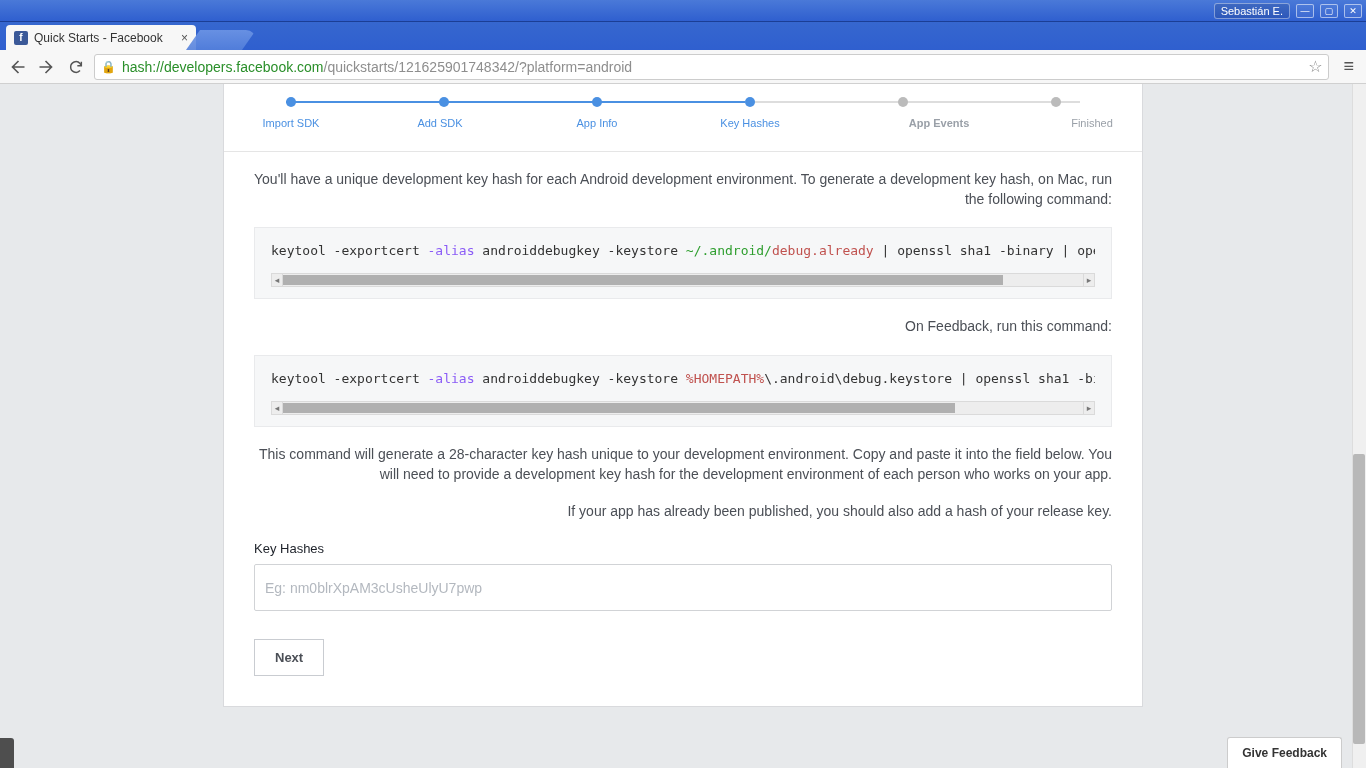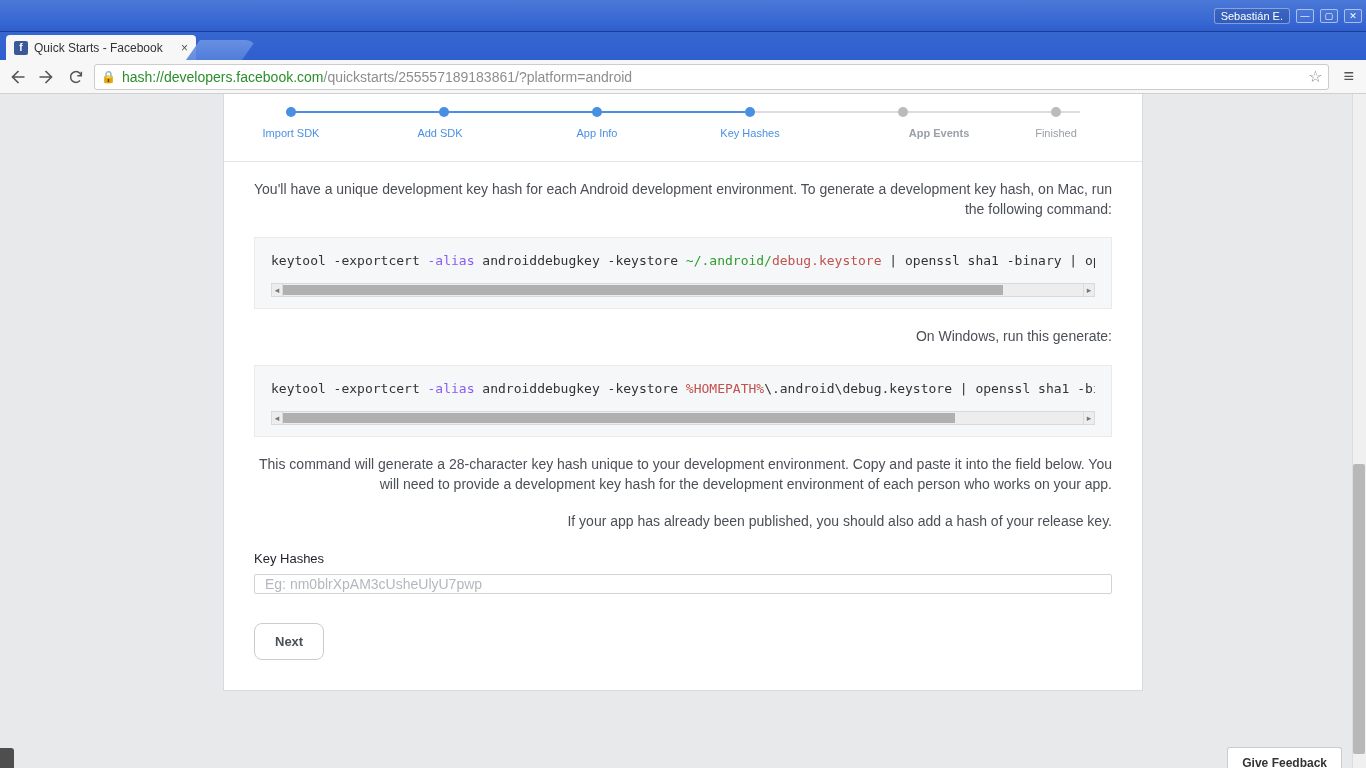"Sebastián E." .titlebar { height: 32px -> 22px }
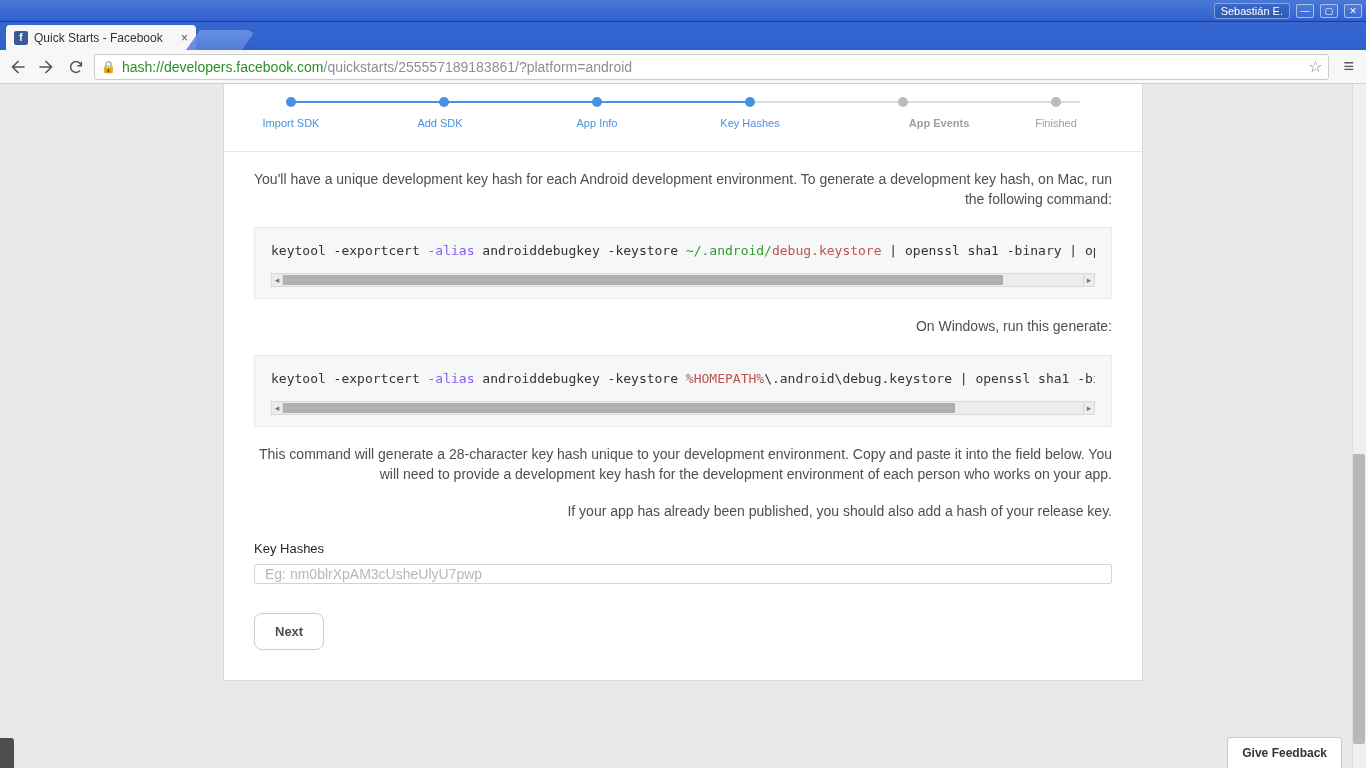"/quickstarts/255557189183861/?platform=a" span.path { text: /quickstarts/255557189183861/ -> /quickstarts/121625901748342/ }
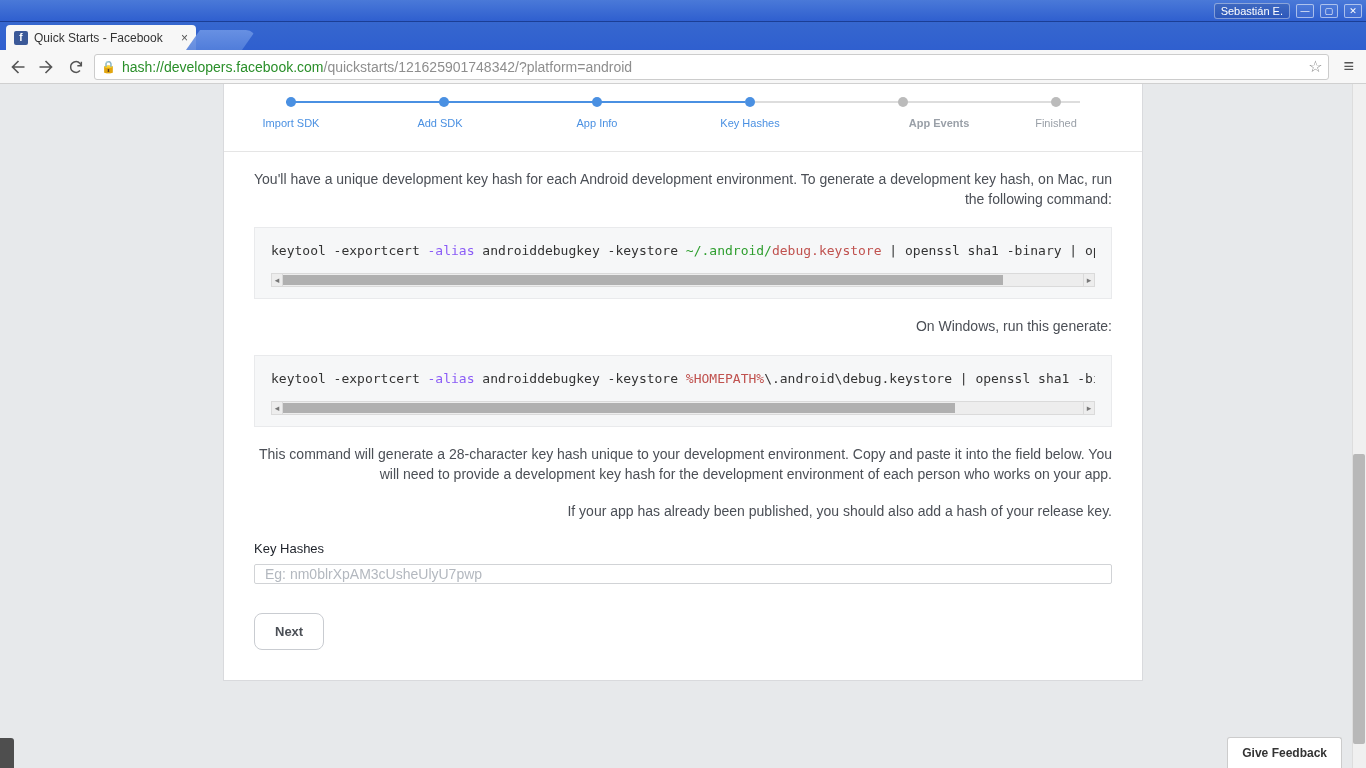"Finished" div.step-label { left: 832px -> 868px }
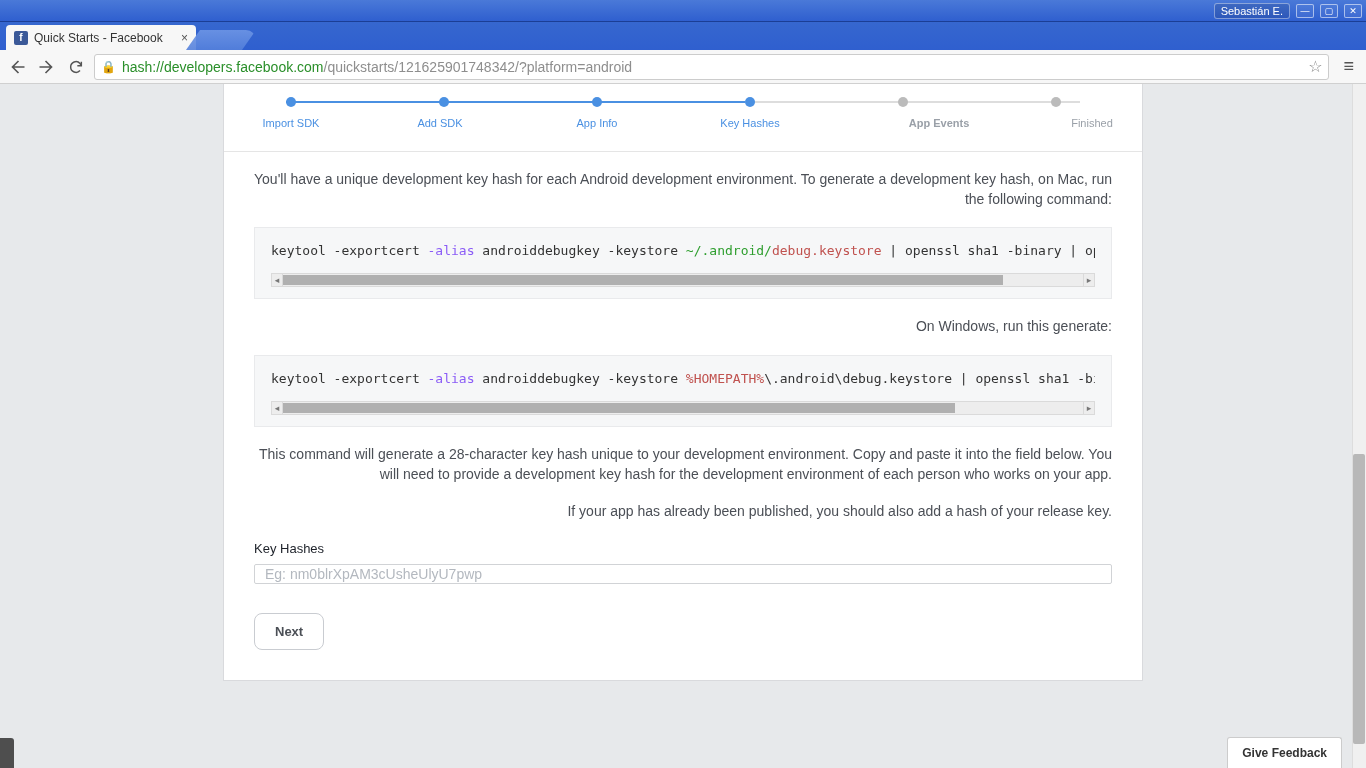"debug.keystore" span.tok-path2 { text: debug.keystore -> debug.already }
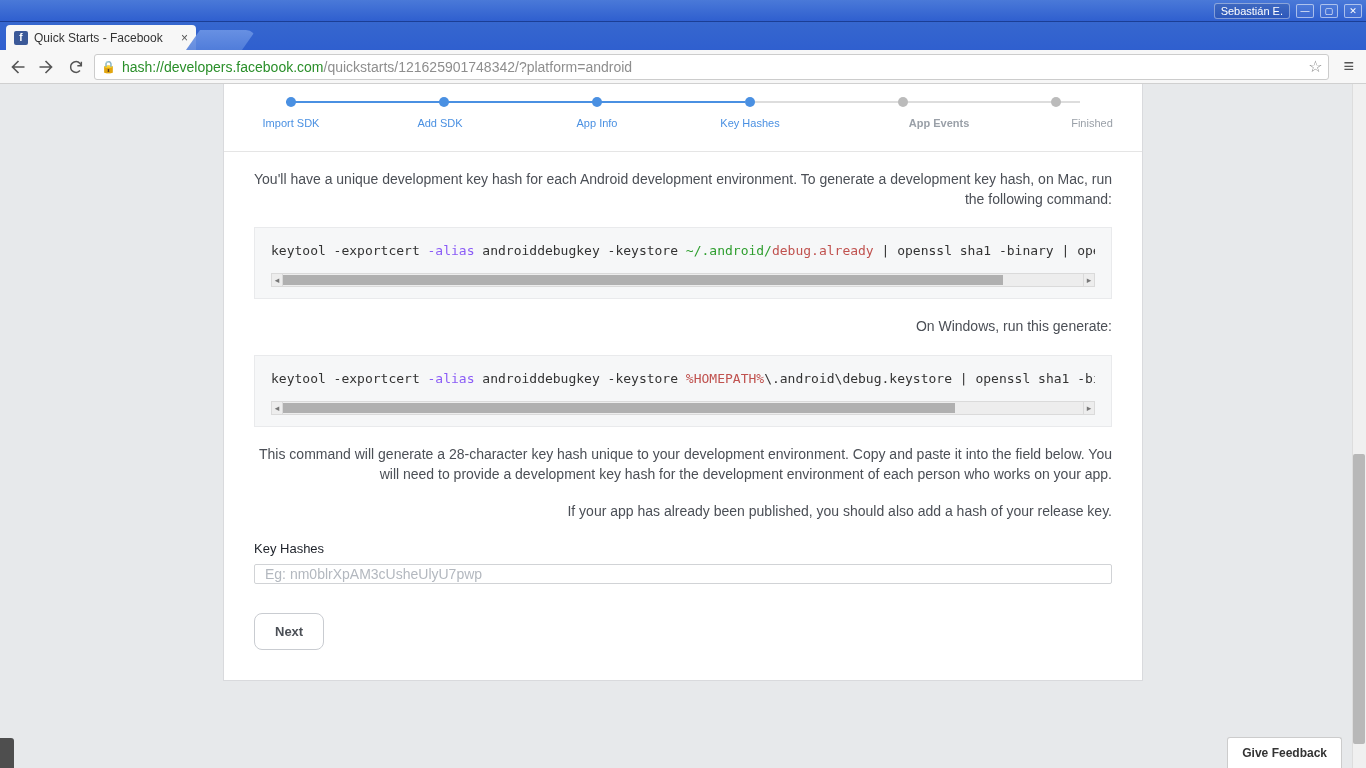"On Windows, run this generate:" p { text: Windows, run this generate -> Feedback, run this command }
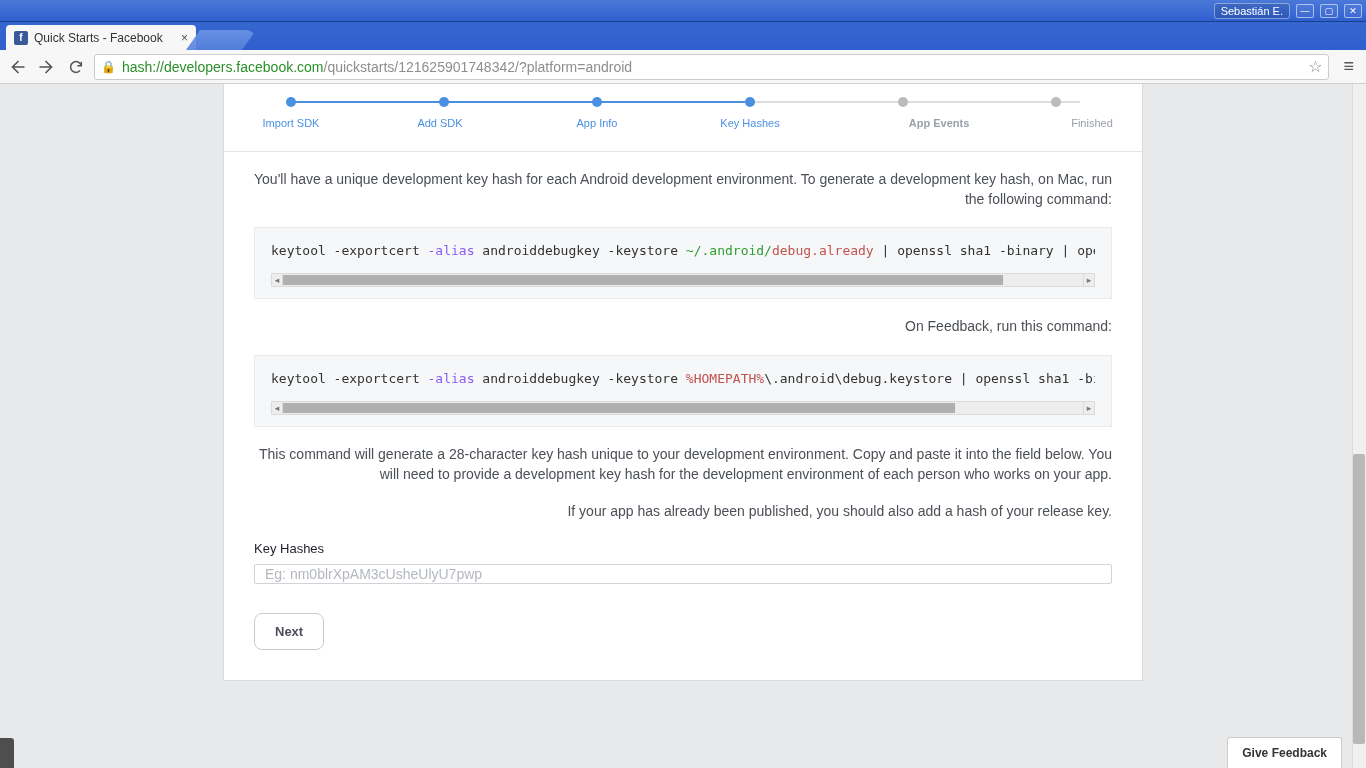"Eg: nm0blrXpAM3cUsheUlyU7pwp" .textin { height: 20px -> 47px }
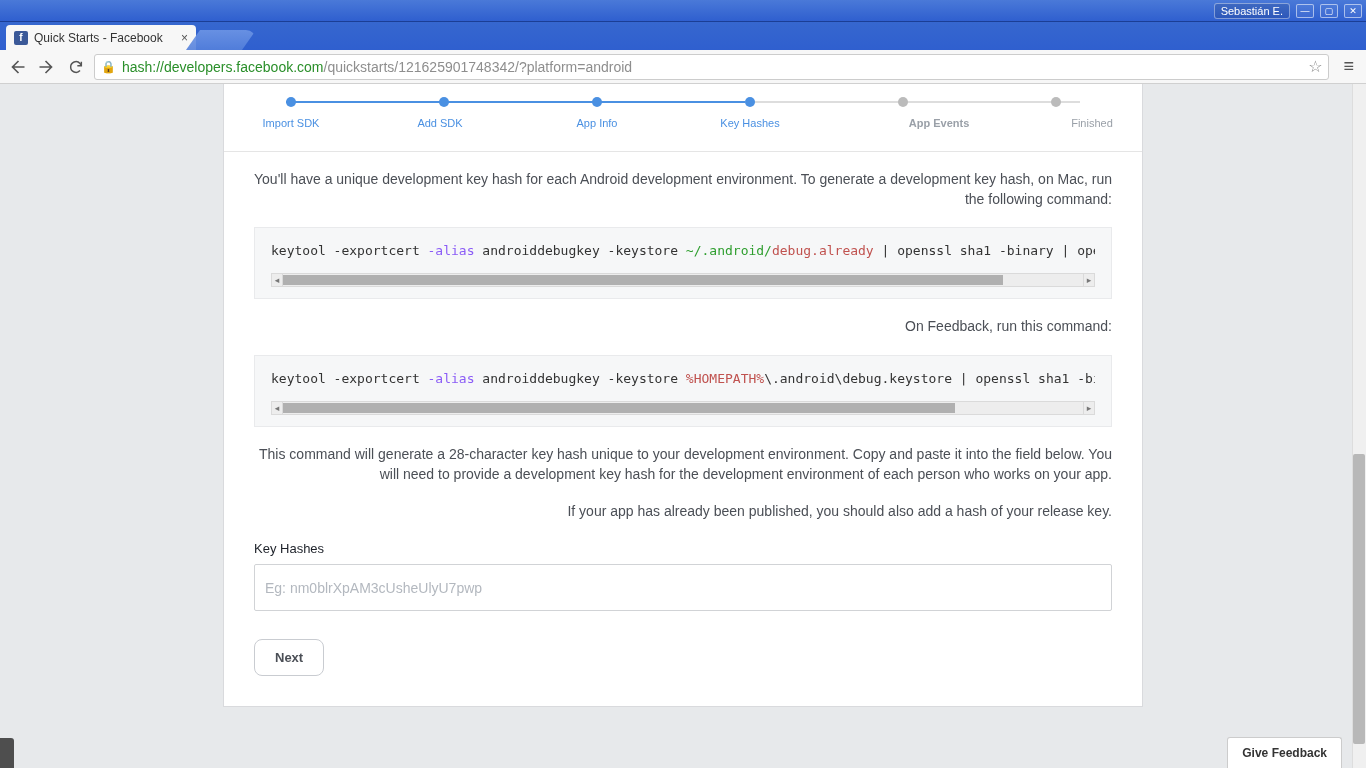"Next" .btn-next { border-radius: 8px -> 0 }
